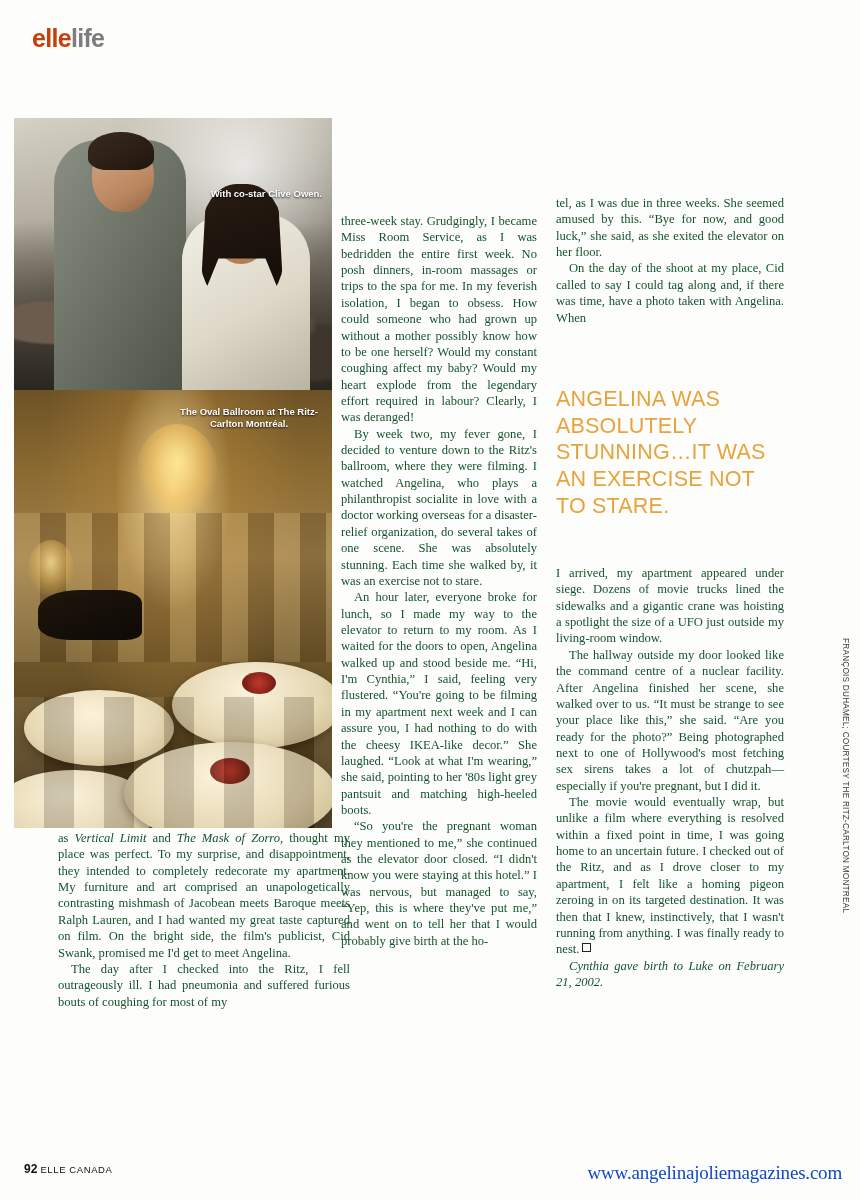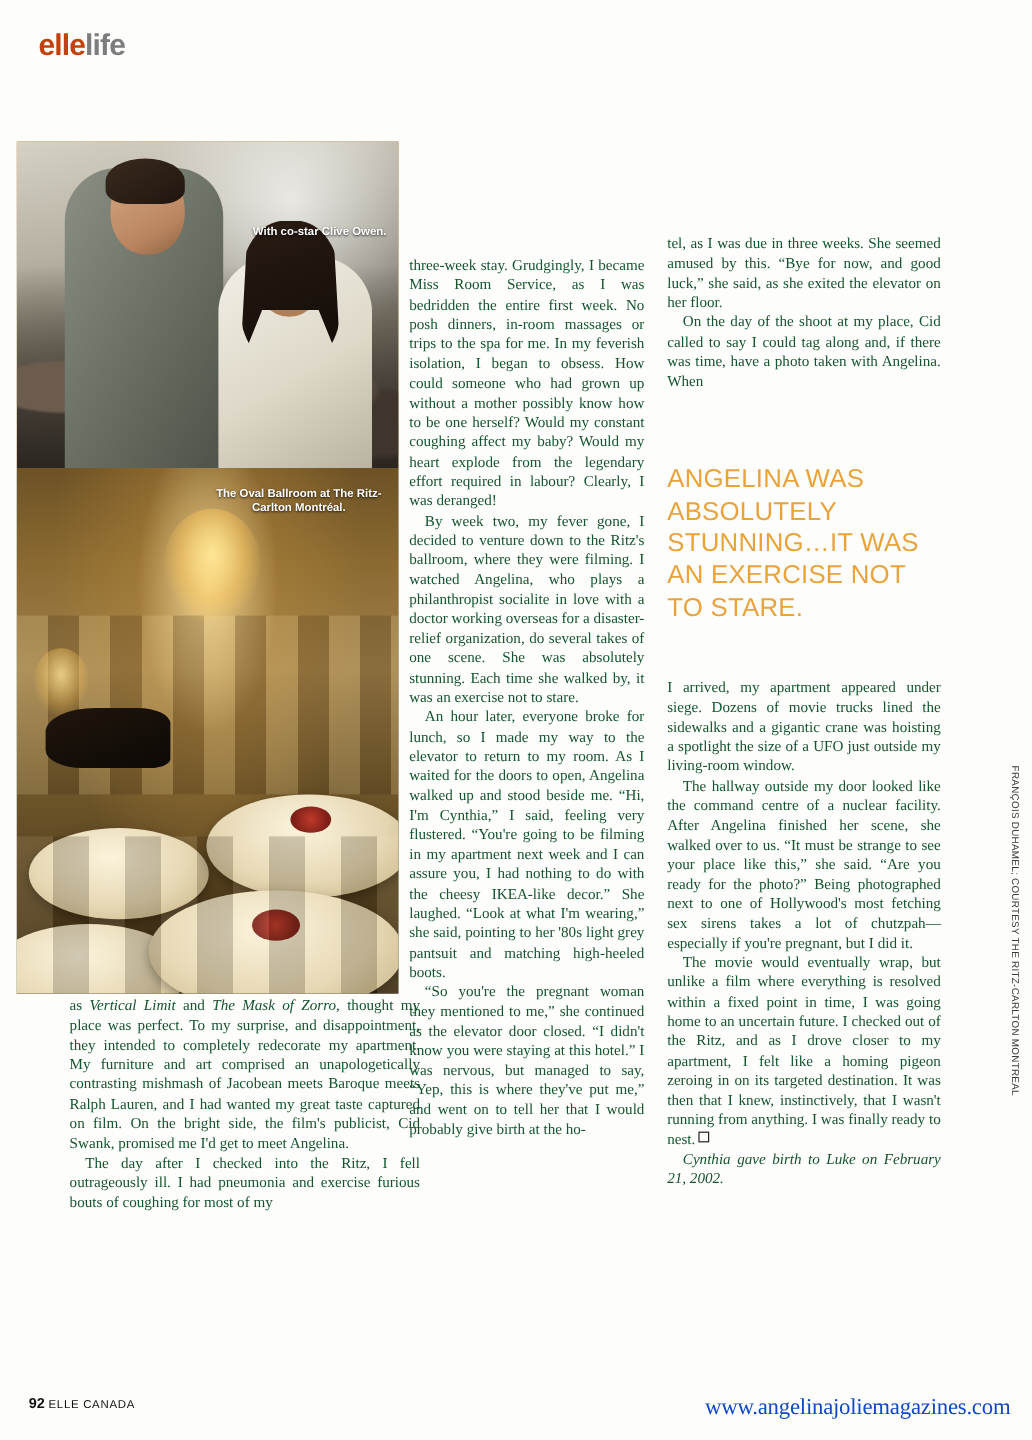"The day after I checked" p { text: exercise -> suffered }
